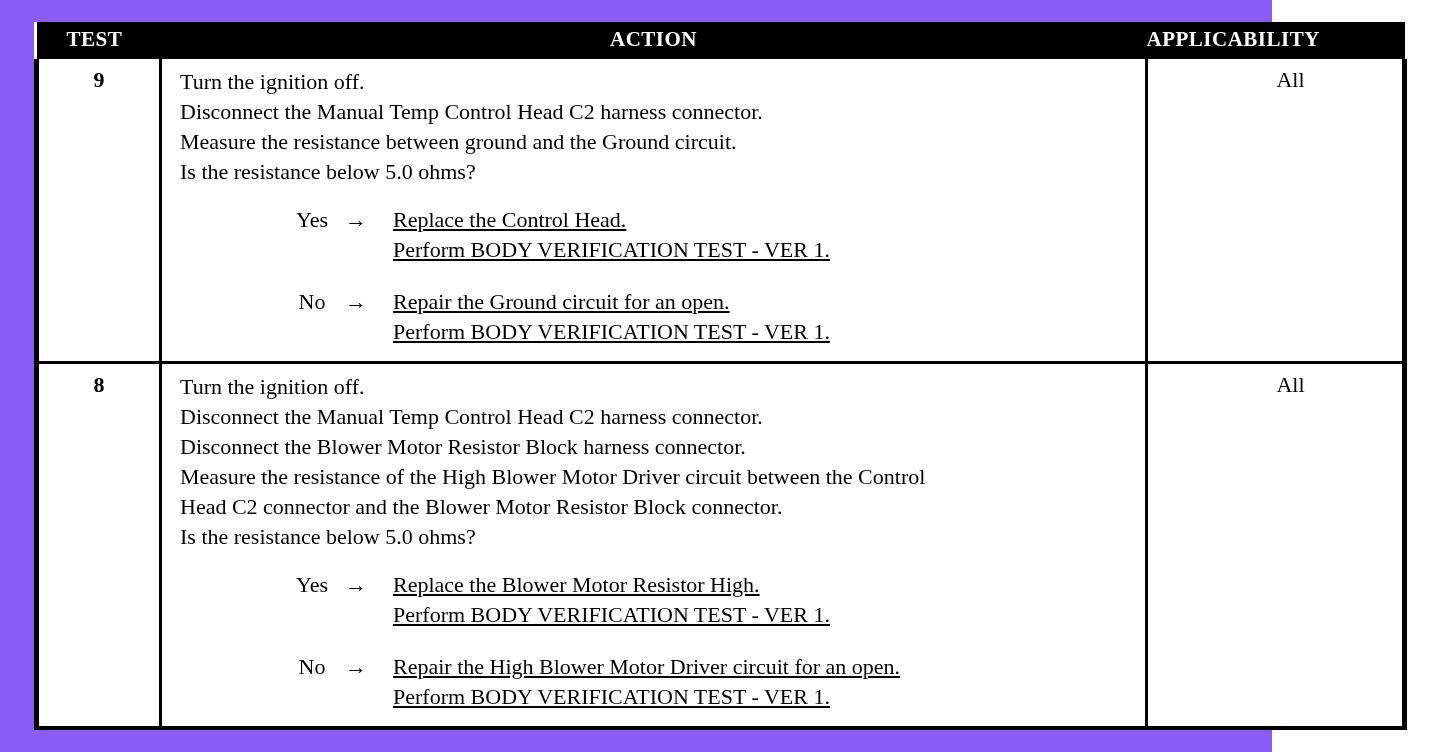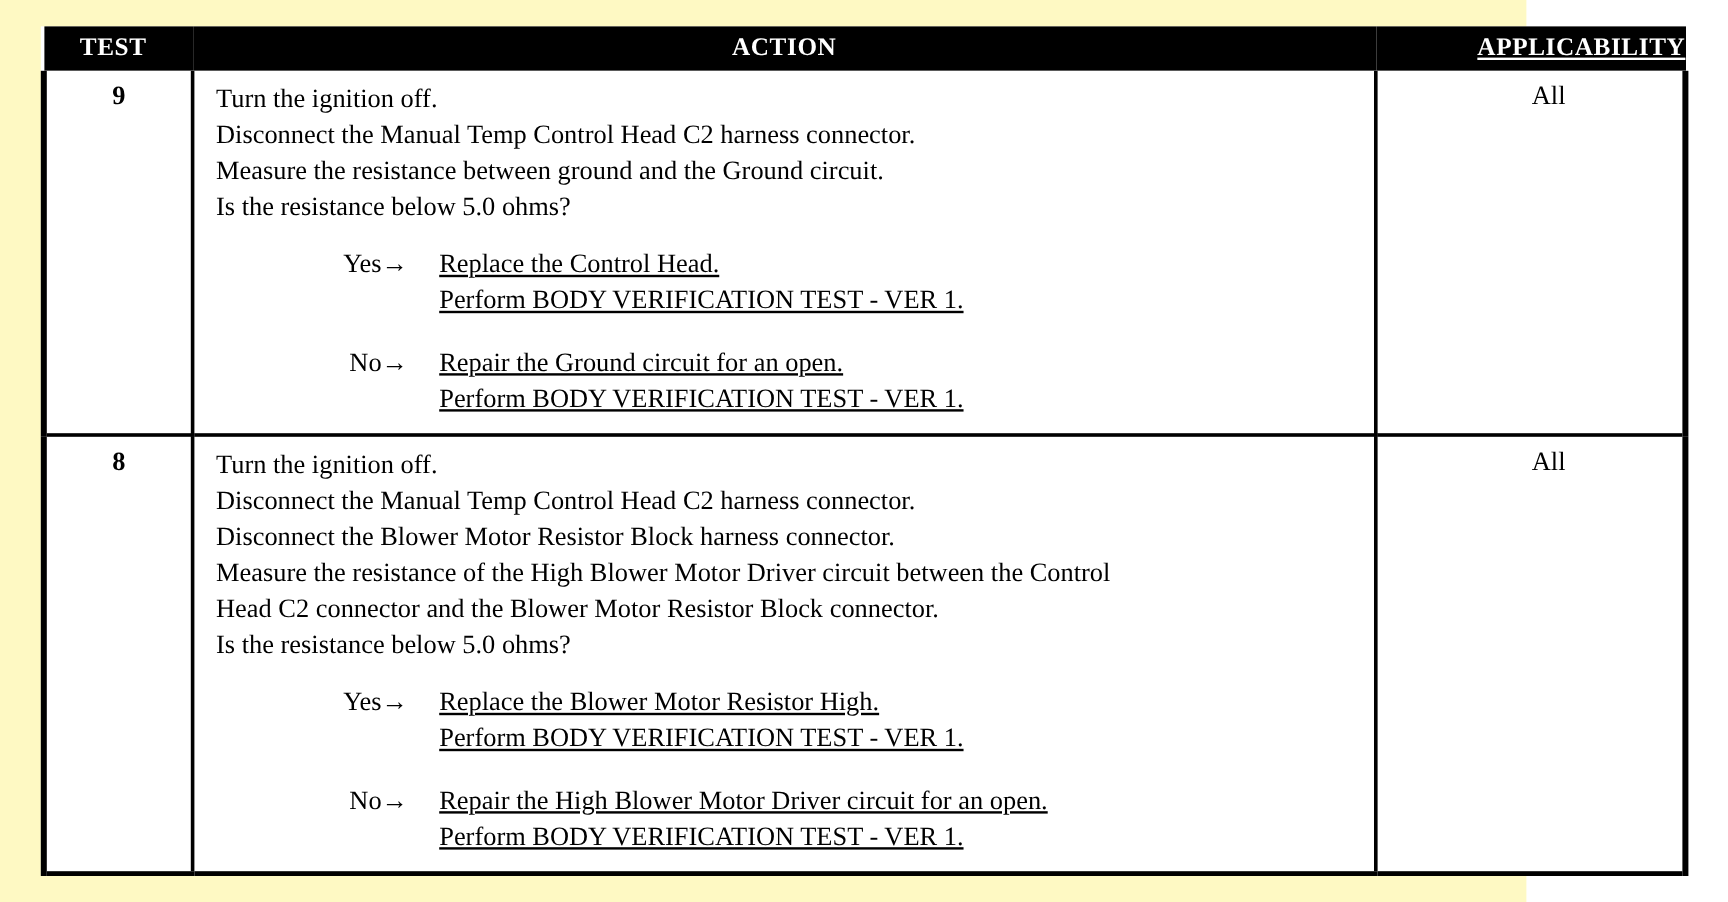"TEST" .page { background: #fef9c3 -> #8b5cf6 }
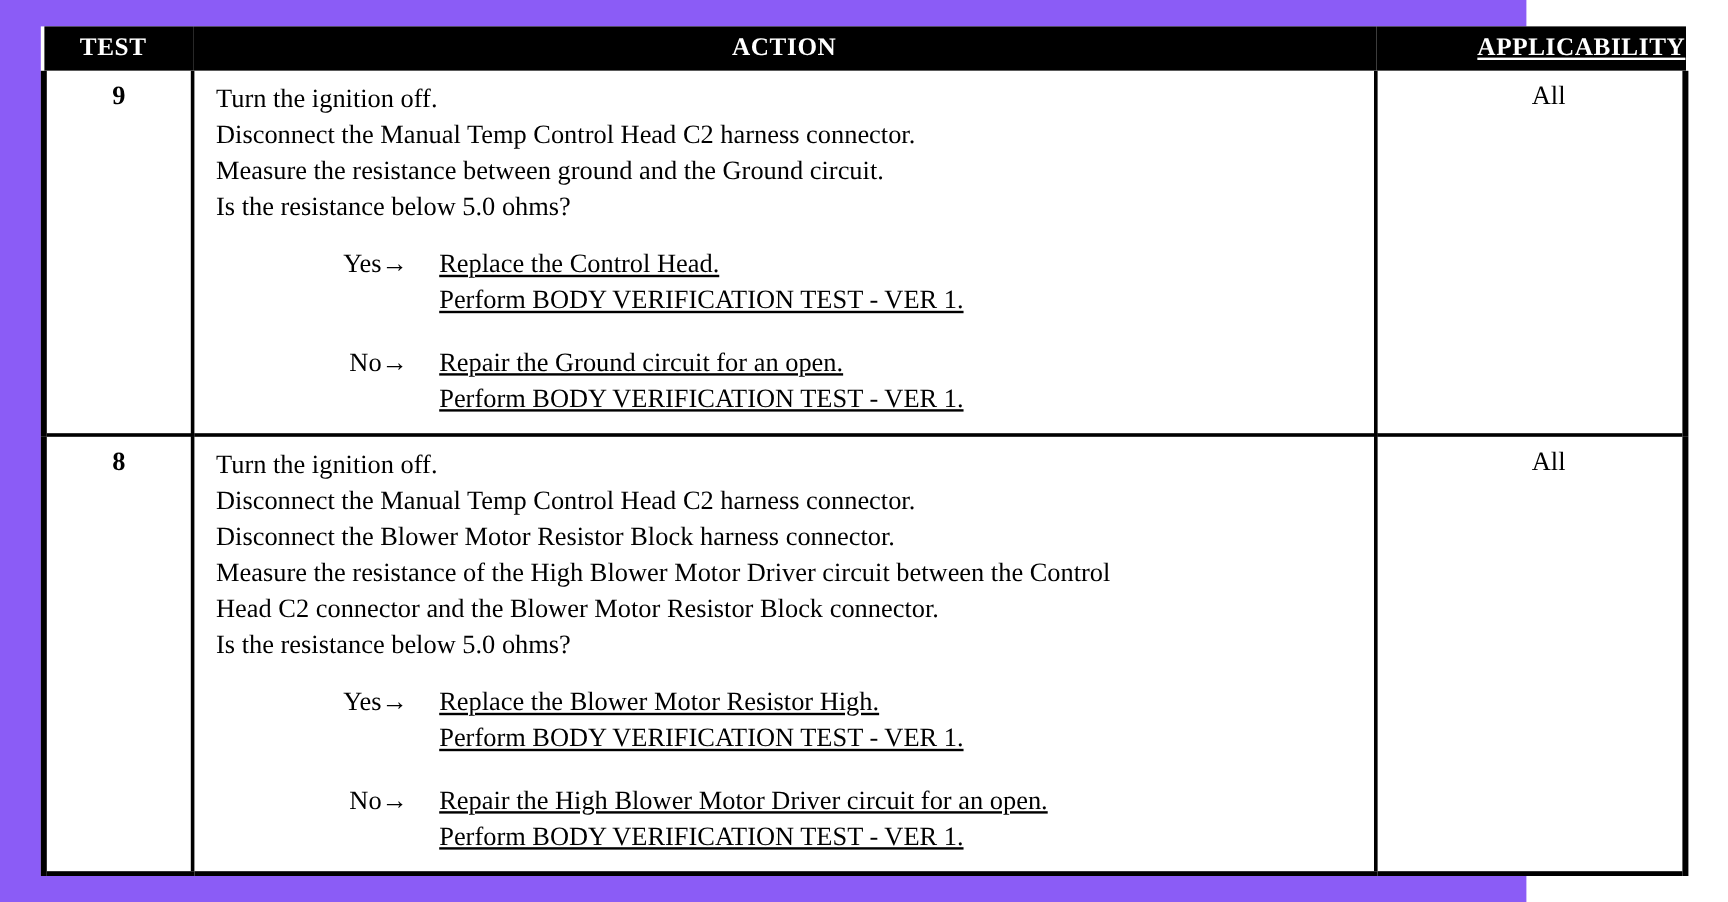"APPLICABILITY" th.h-app { text-align: right -> left; text-decoration: underline -> none }
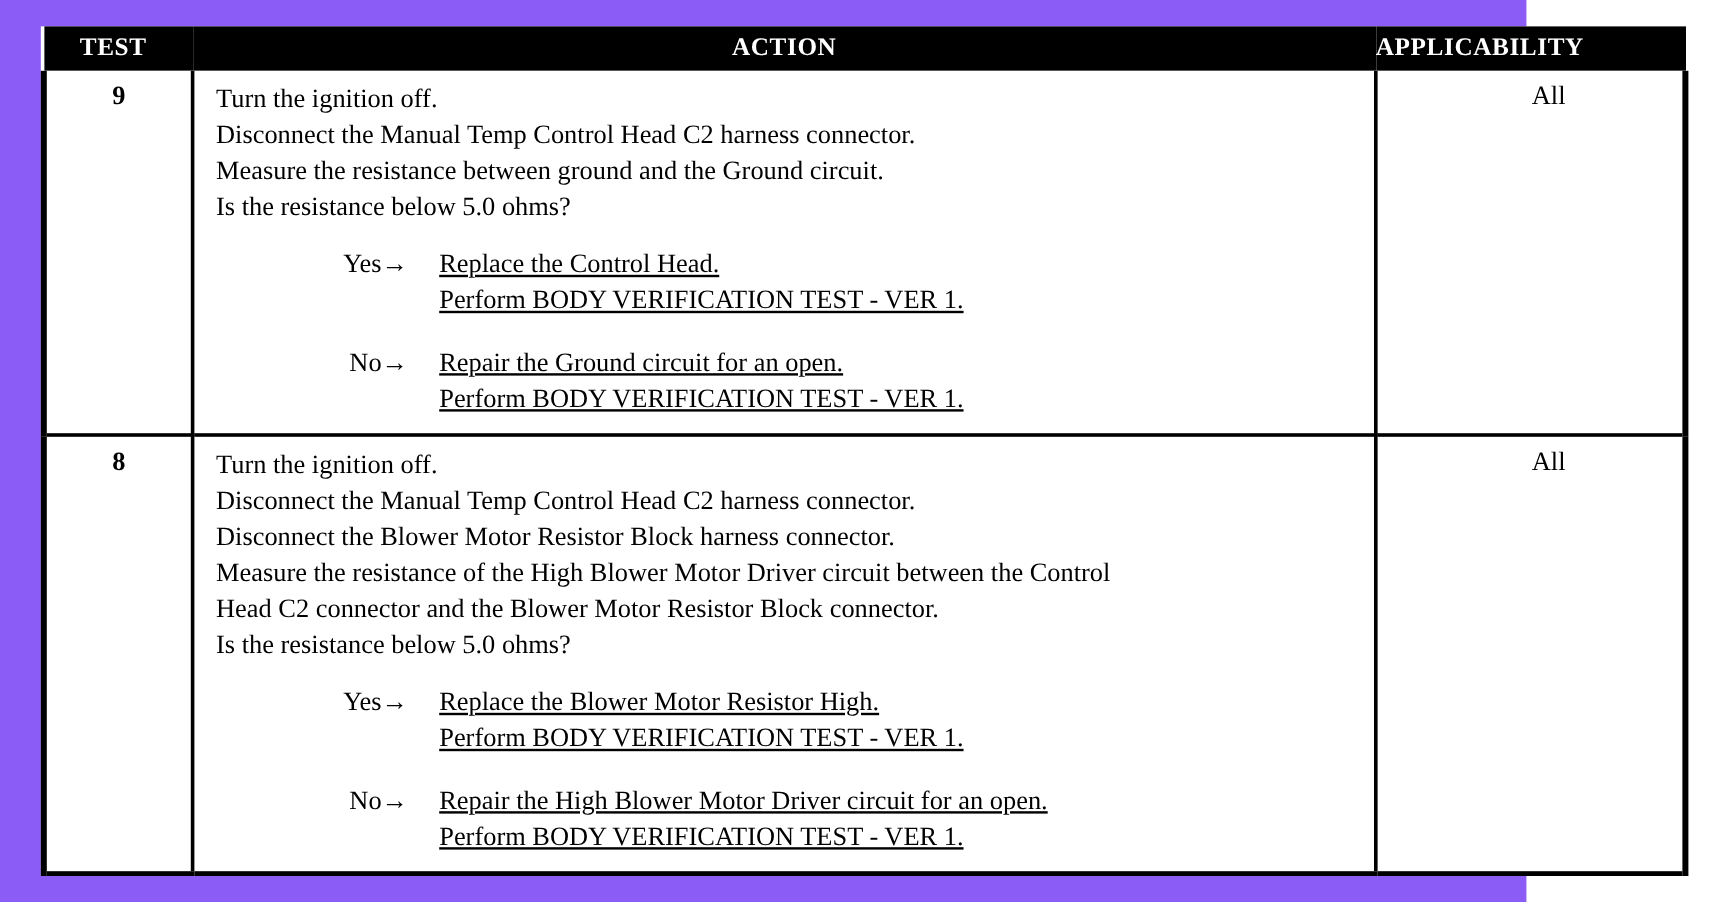"Yes" .branch-label { margin-left: 72px -> 99px; text-align: right -> center }
